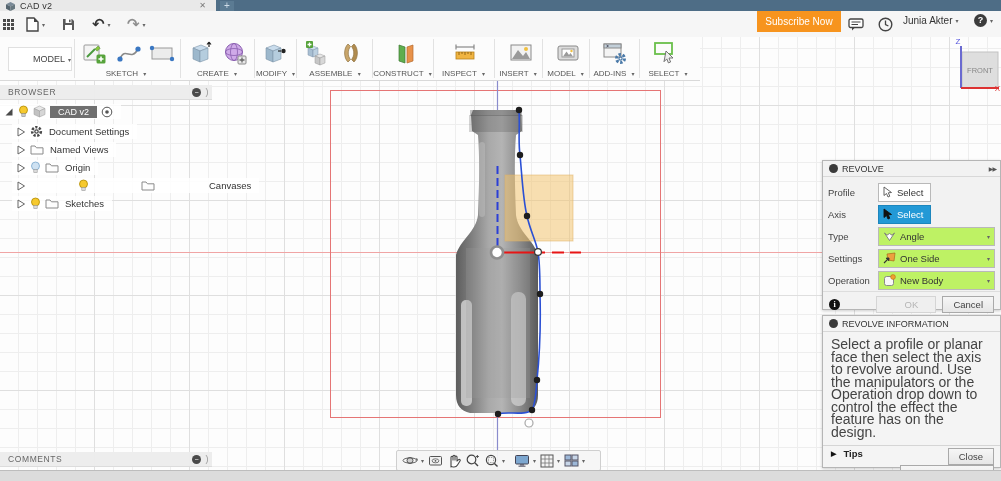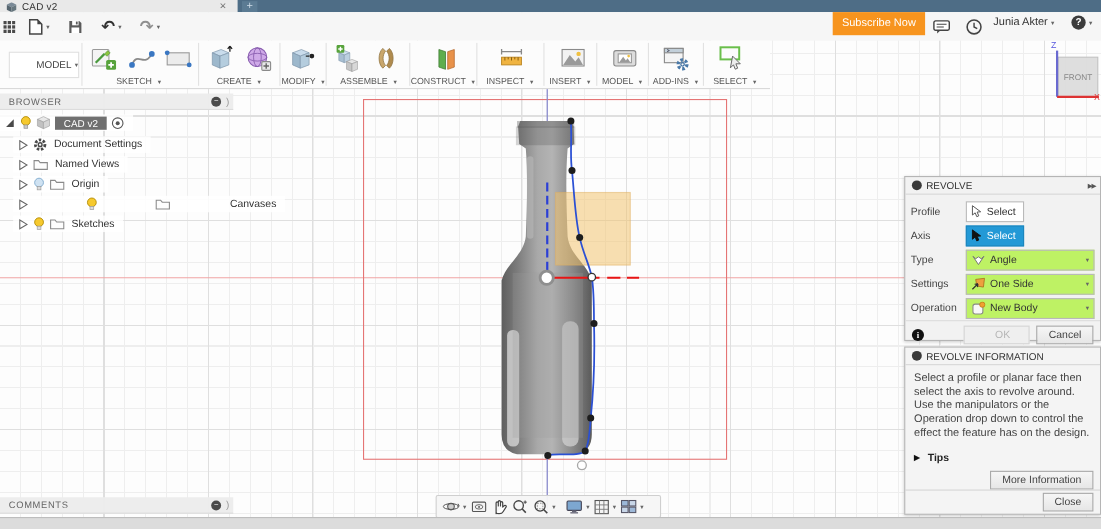"Select a profile or planar" .info-body { font-size: 10px -> 14px }
